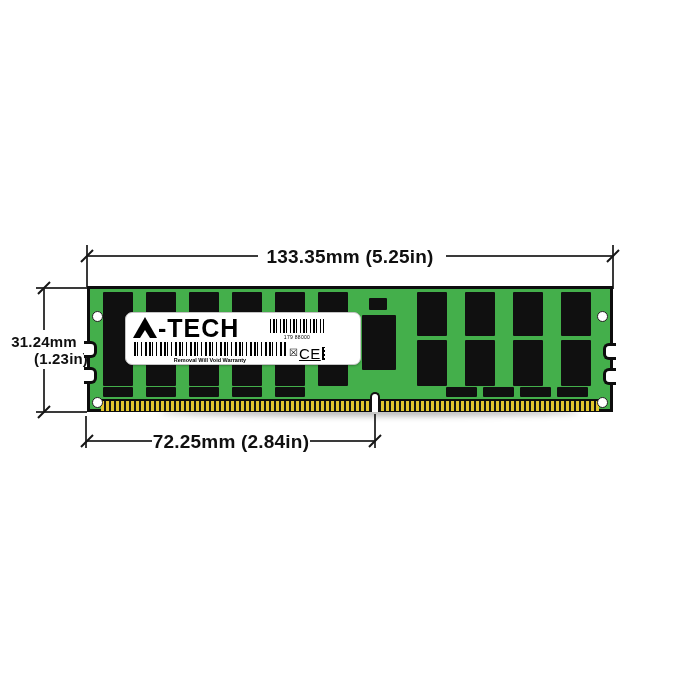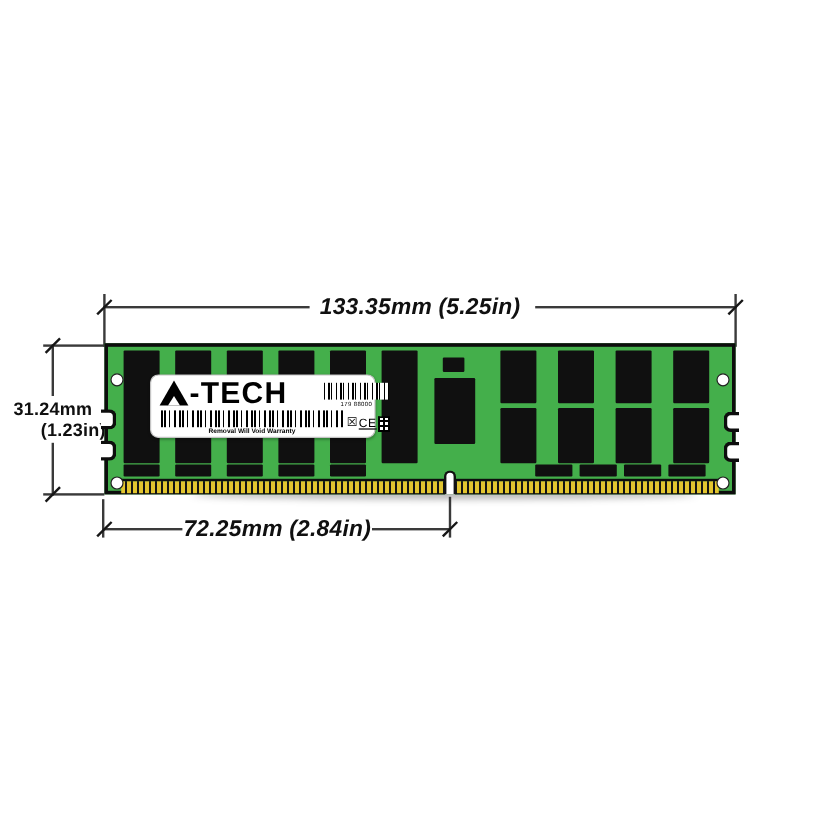"133.35mm (5.25in)" .dim-text.big { font-style: italic -> none }
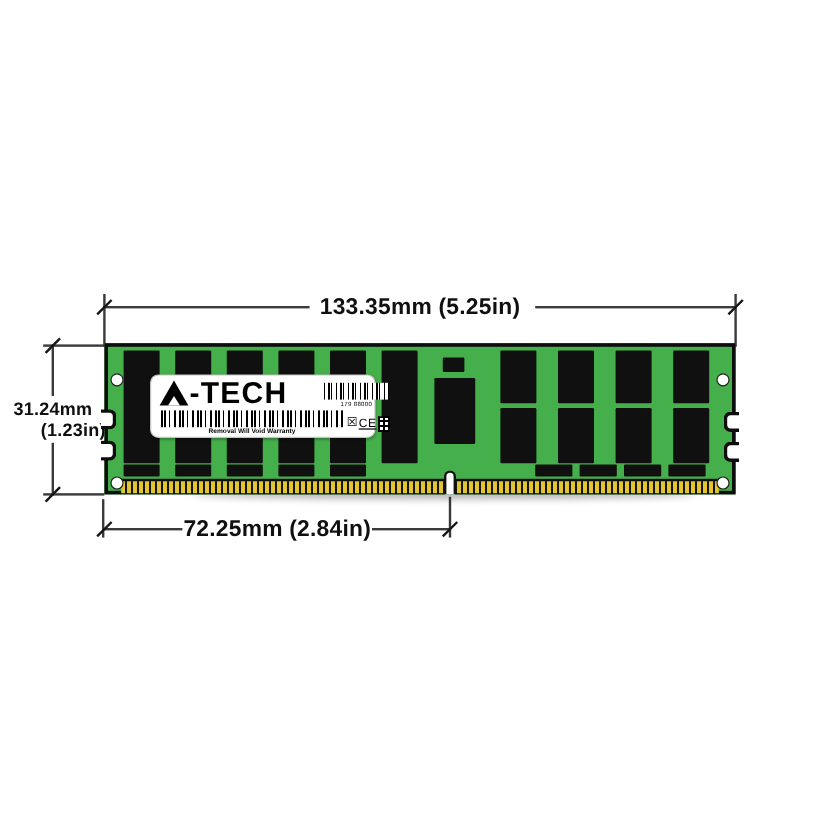"-TECH" .label { width: 188px -> 236px }
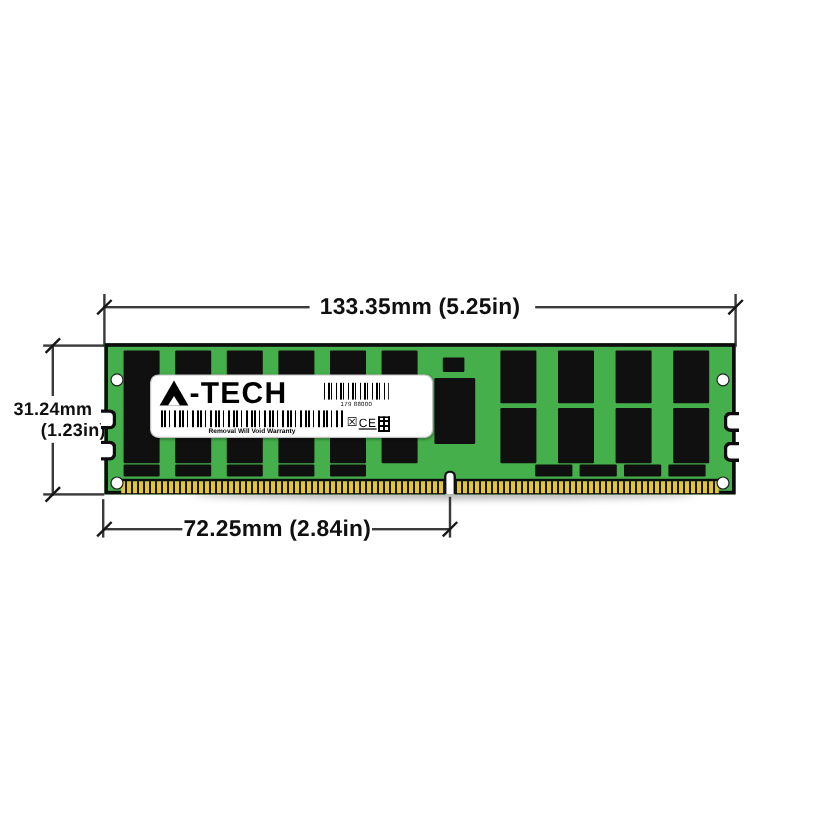"CE" .ce { font-size: 10px -> 15px }
